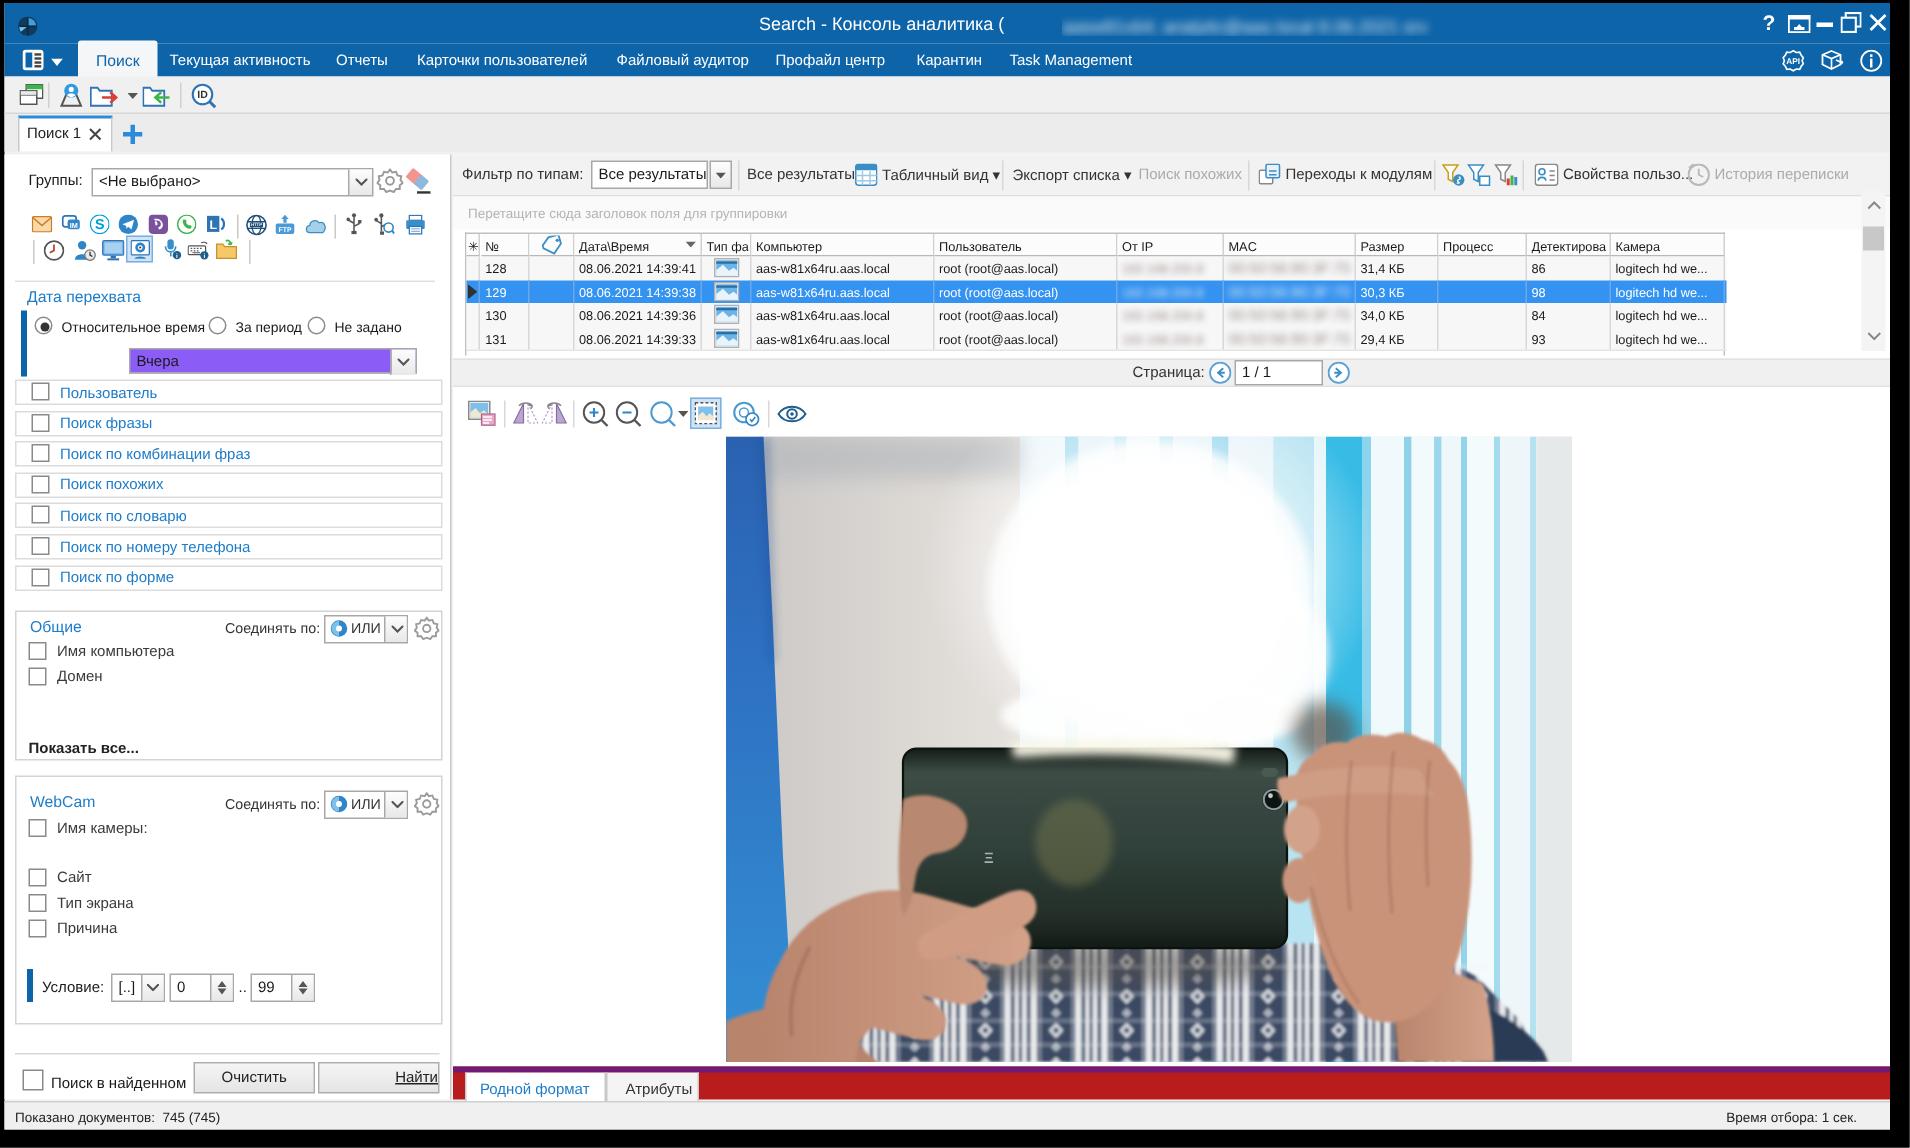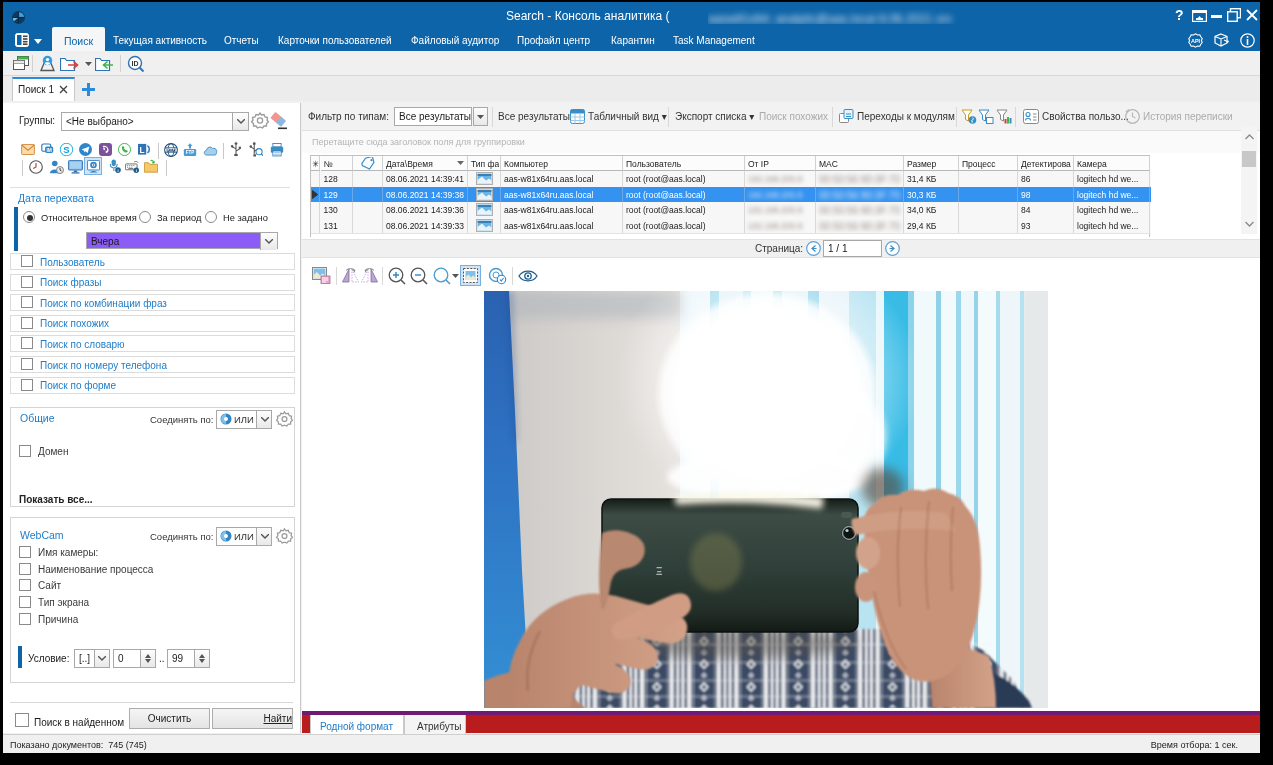"Имя компьютера" div.abs { html: none -> <div> <span></span> <span>Имя компьютера</span> </div> }
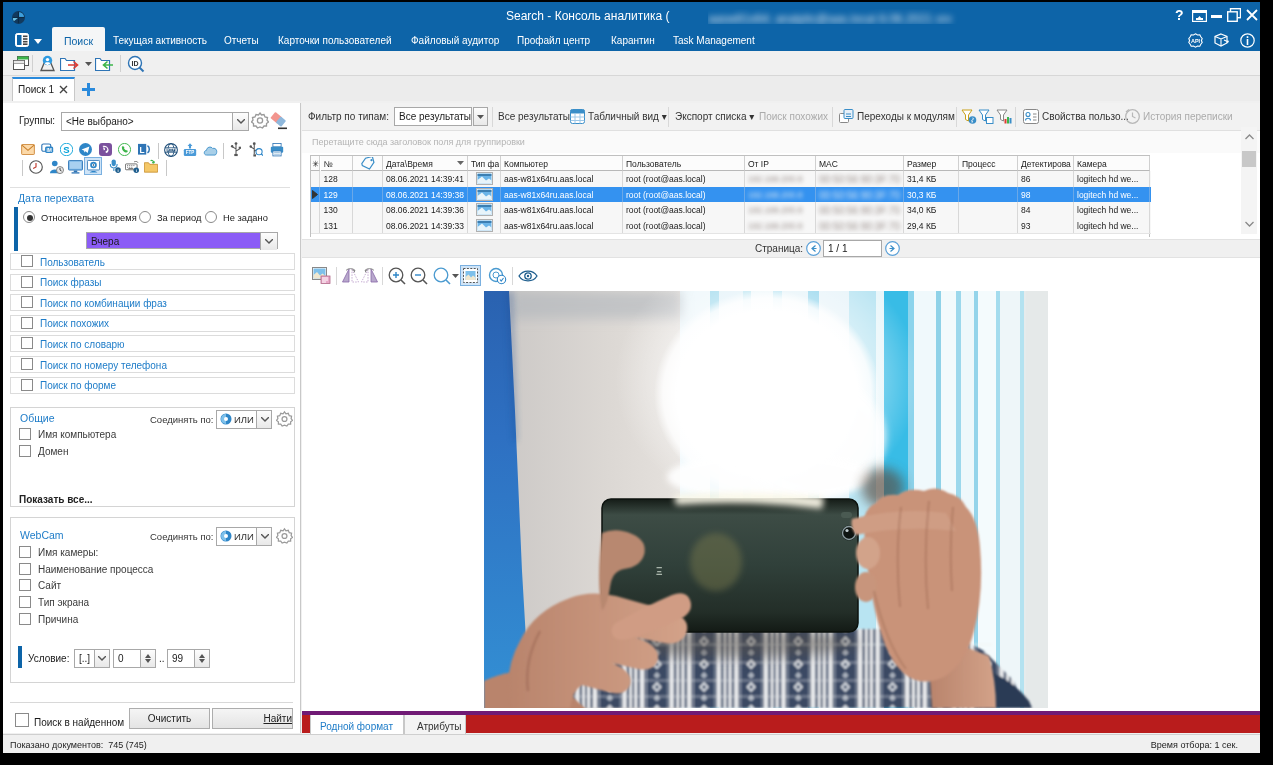"Наименование процесса" div.abs { html: <div> <span></span> <span>Наименование процесса</span> </div> -> none }
